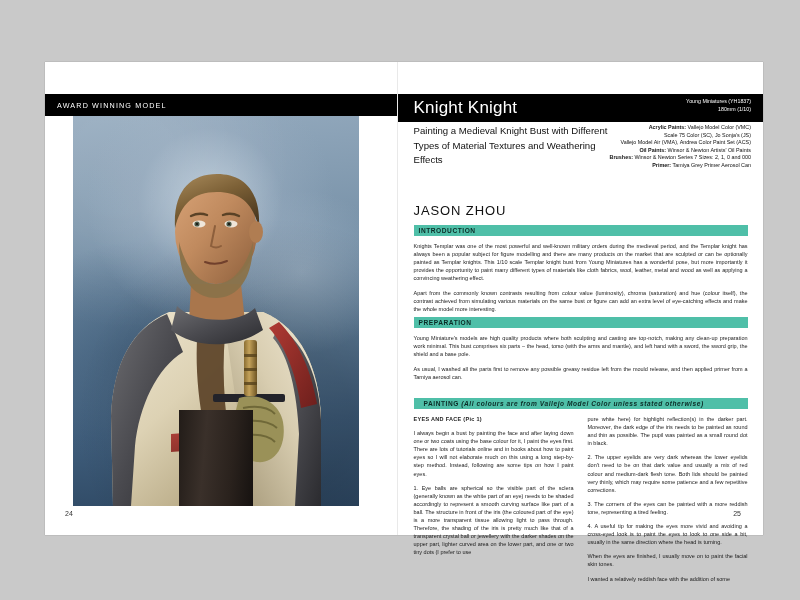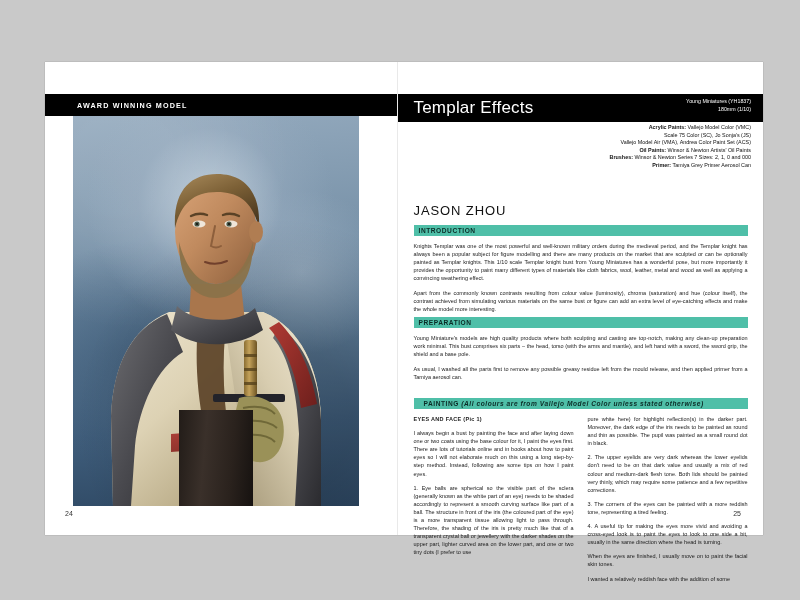"AWARD WINNING MODEL" .running-head-label { font-weight: 700 -> 400; padding-left: 32px -> 12px }
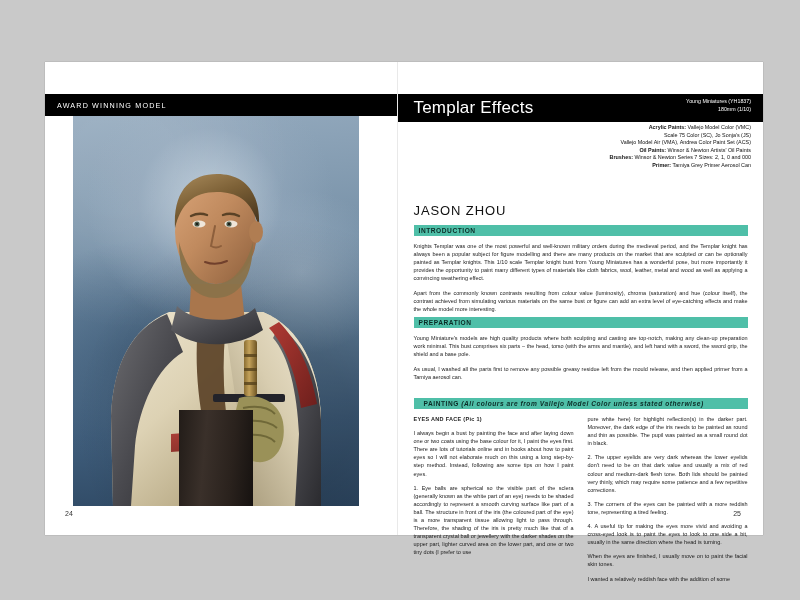"Templar Effects" div.title-main { text: Templar Effects -> Knight Knight }
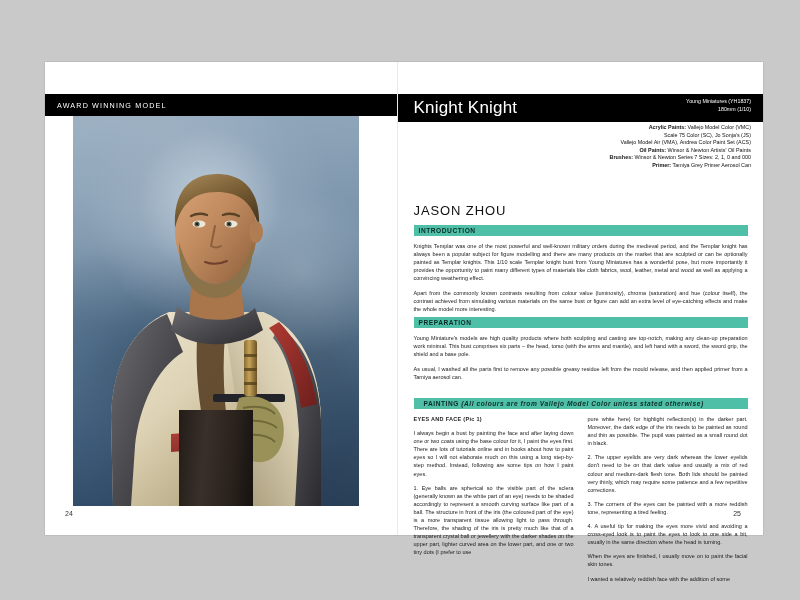"Painting a Medieval Knight Bust" div.subtitle { html: none -> <div>Painting a Medieval Knight Bust with Different Types of Material Textures and Weathering Effects</div> }
